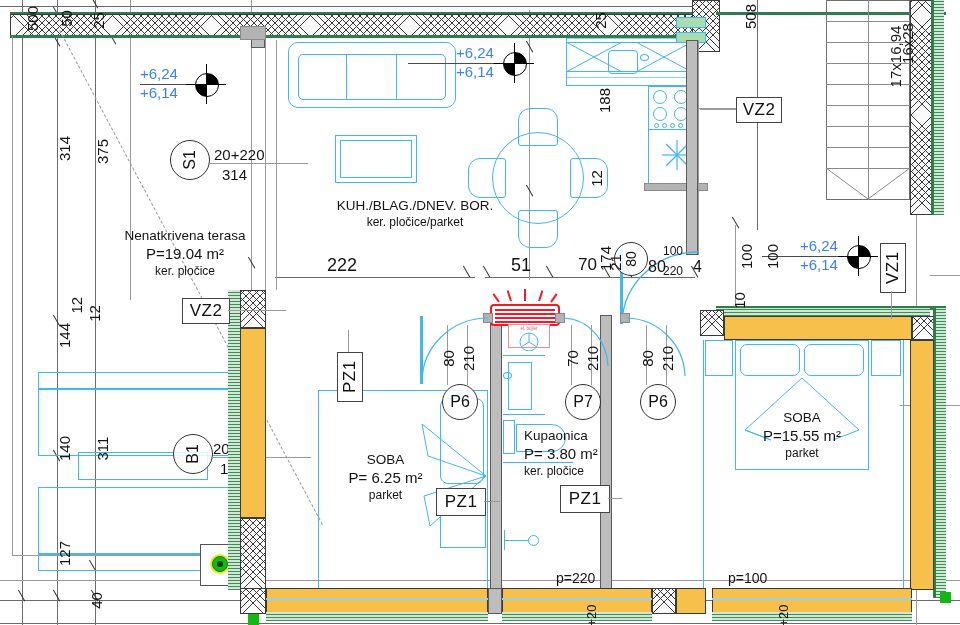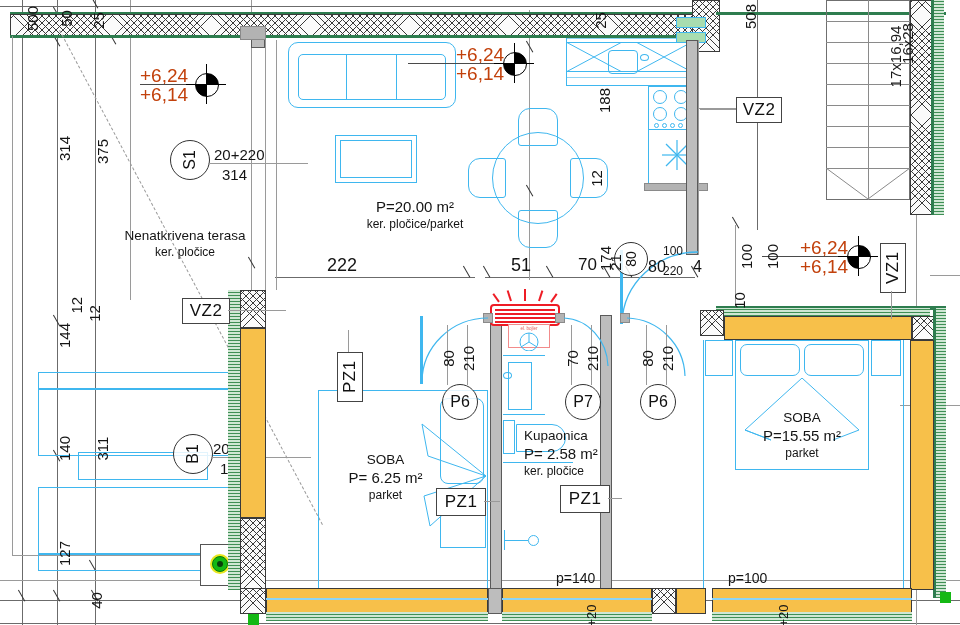"+6,24" .lvl-txt { color: #c2410c -> #3b82f6; font-size: 19px -> 15px }
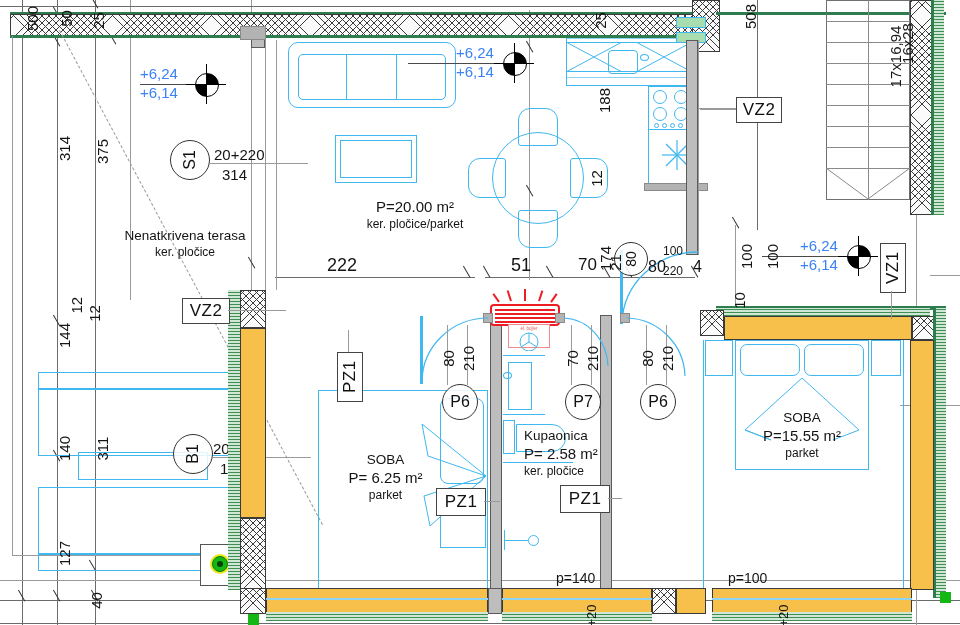"KUH./BLAG./DNEV. BOR." div.l1 { html: none -> <div>KUH./BLAG./DNEV. BOR.</div> }
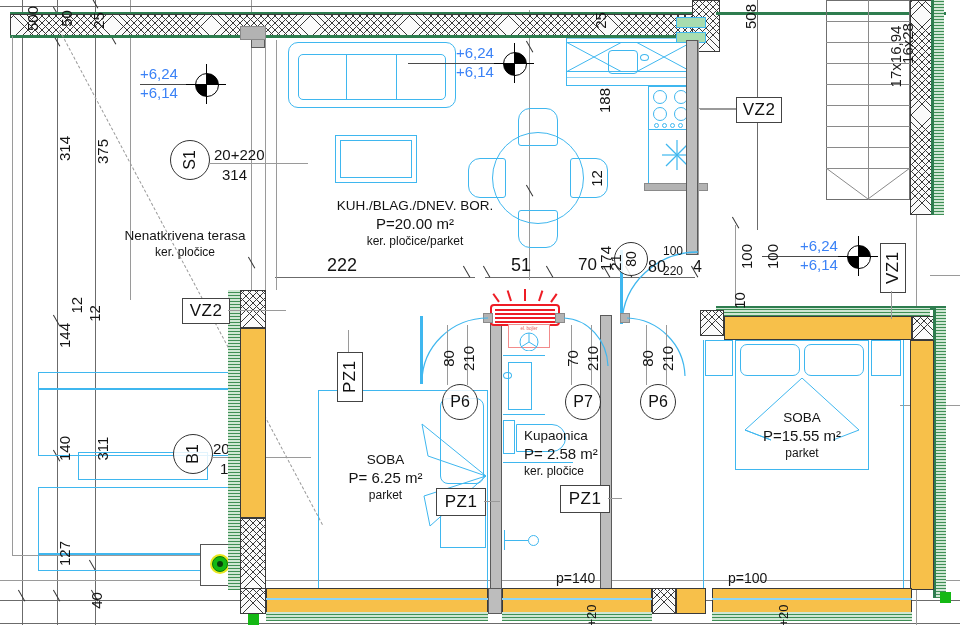"P=20.00 m²" div.l2 { html: <div>P=20.00 m²</div> -> none }
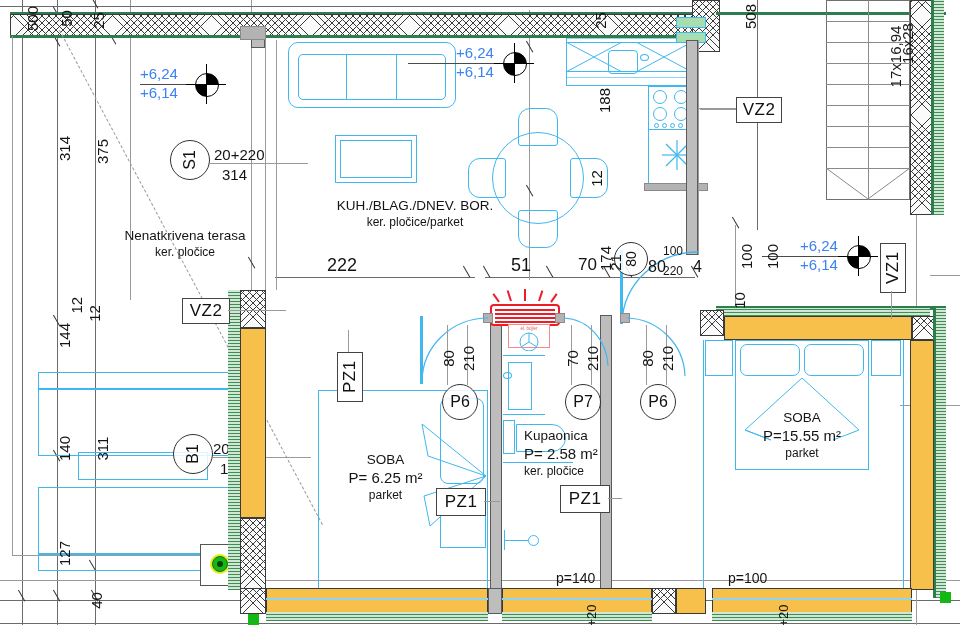"P=19.04 m²" div.l2 { html: none -> <div>P=19.04 m²</div> }
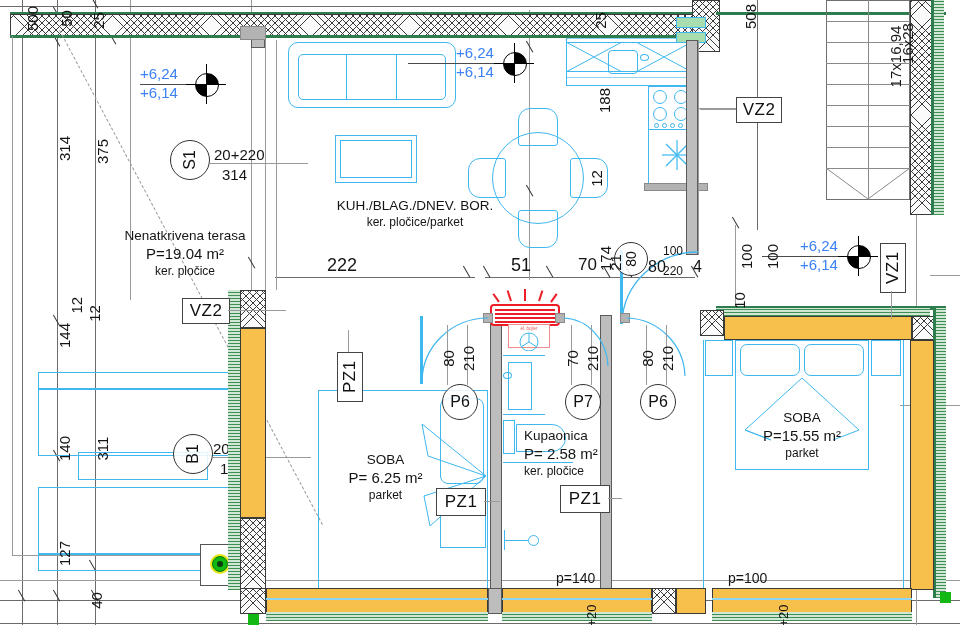"P= 2.58 m²" div.l2 { text: 2.58 -> 3.80 }
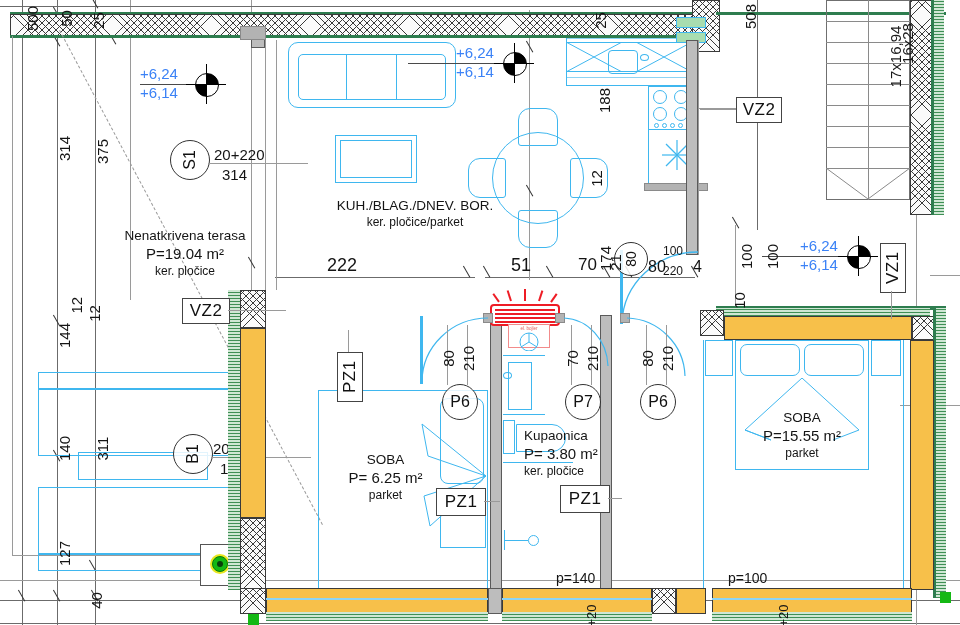"p=140" div.d-num { text: 140 -> 220 }
